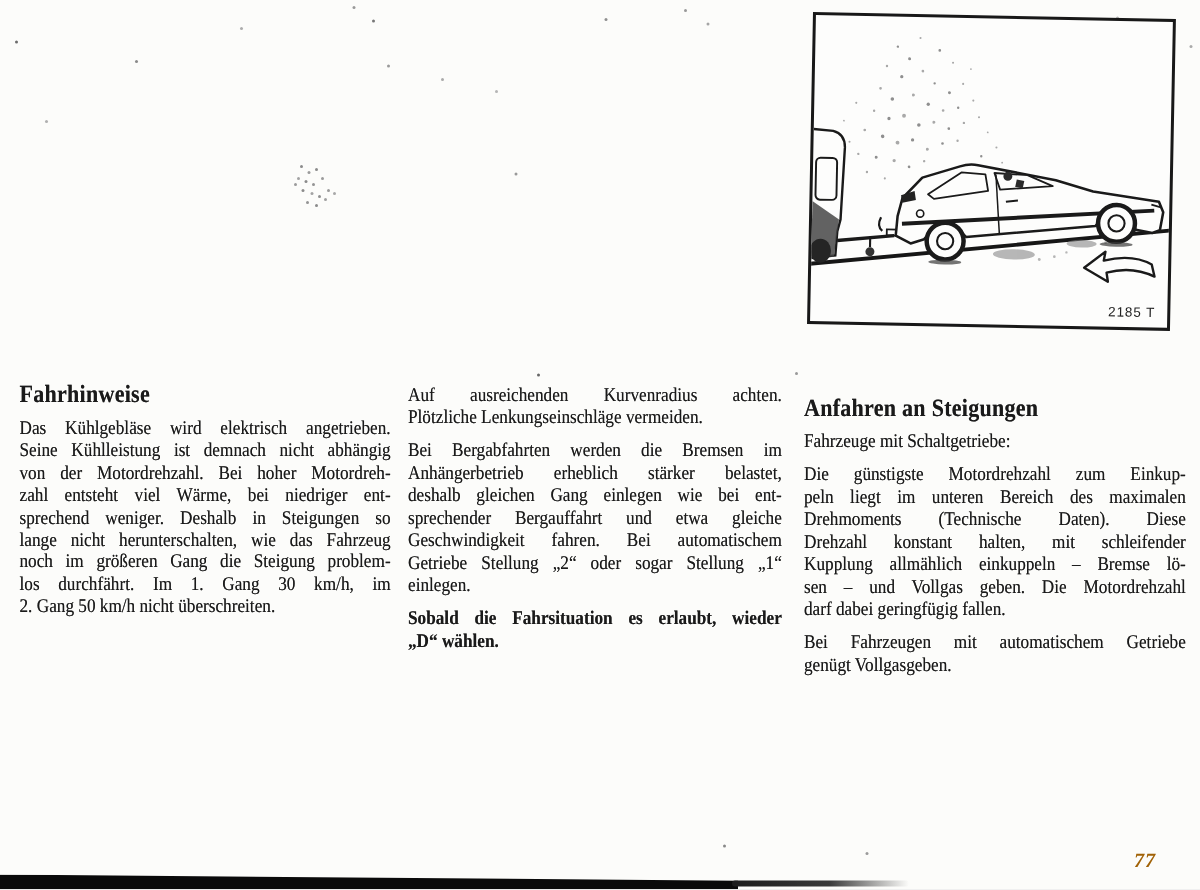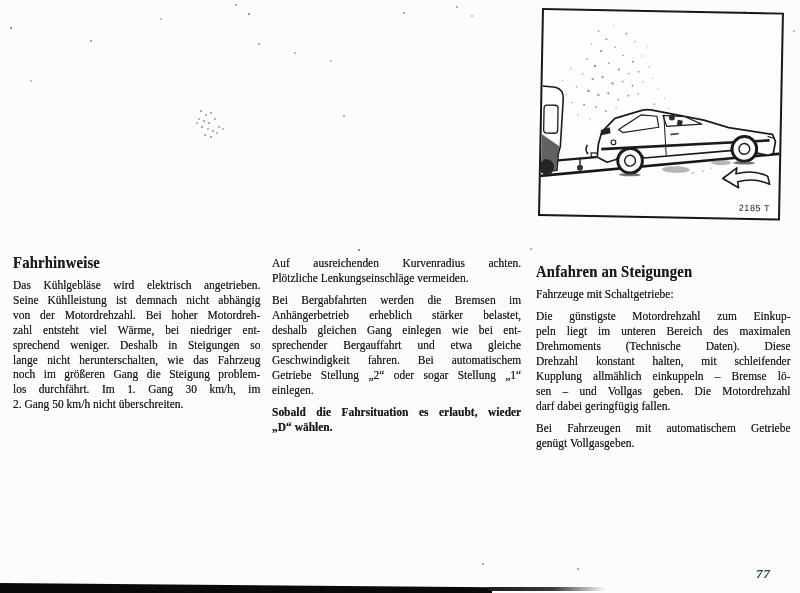"77" #page-number { color: #14532d -> #a16207 }
